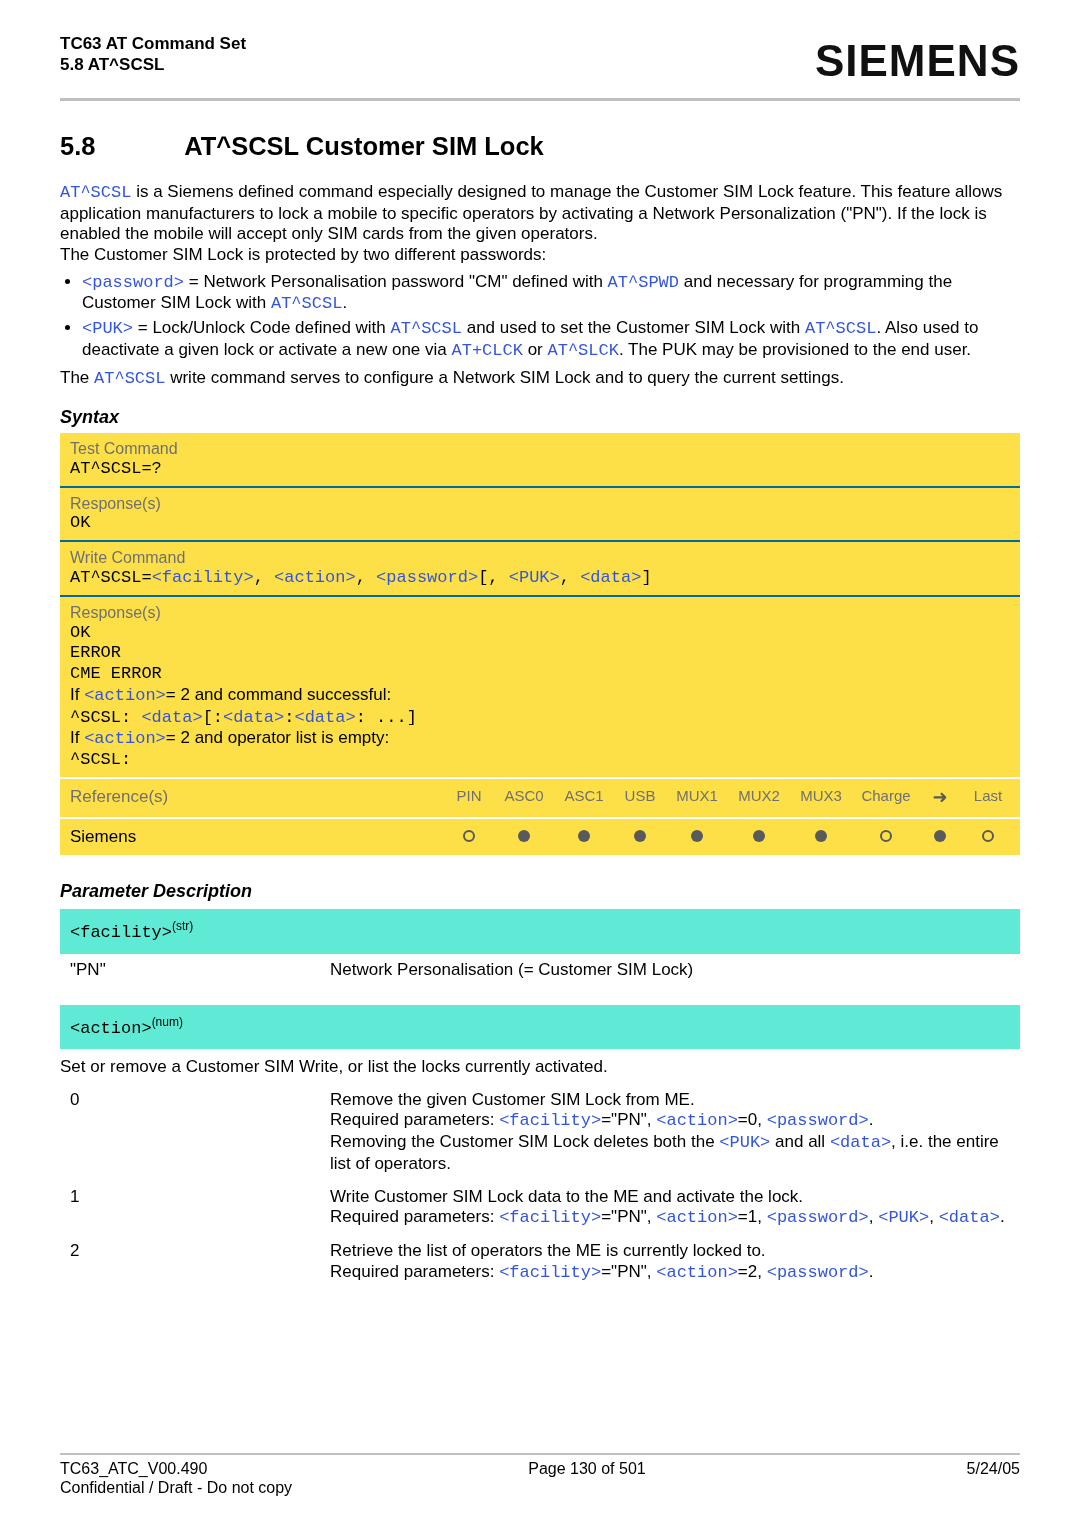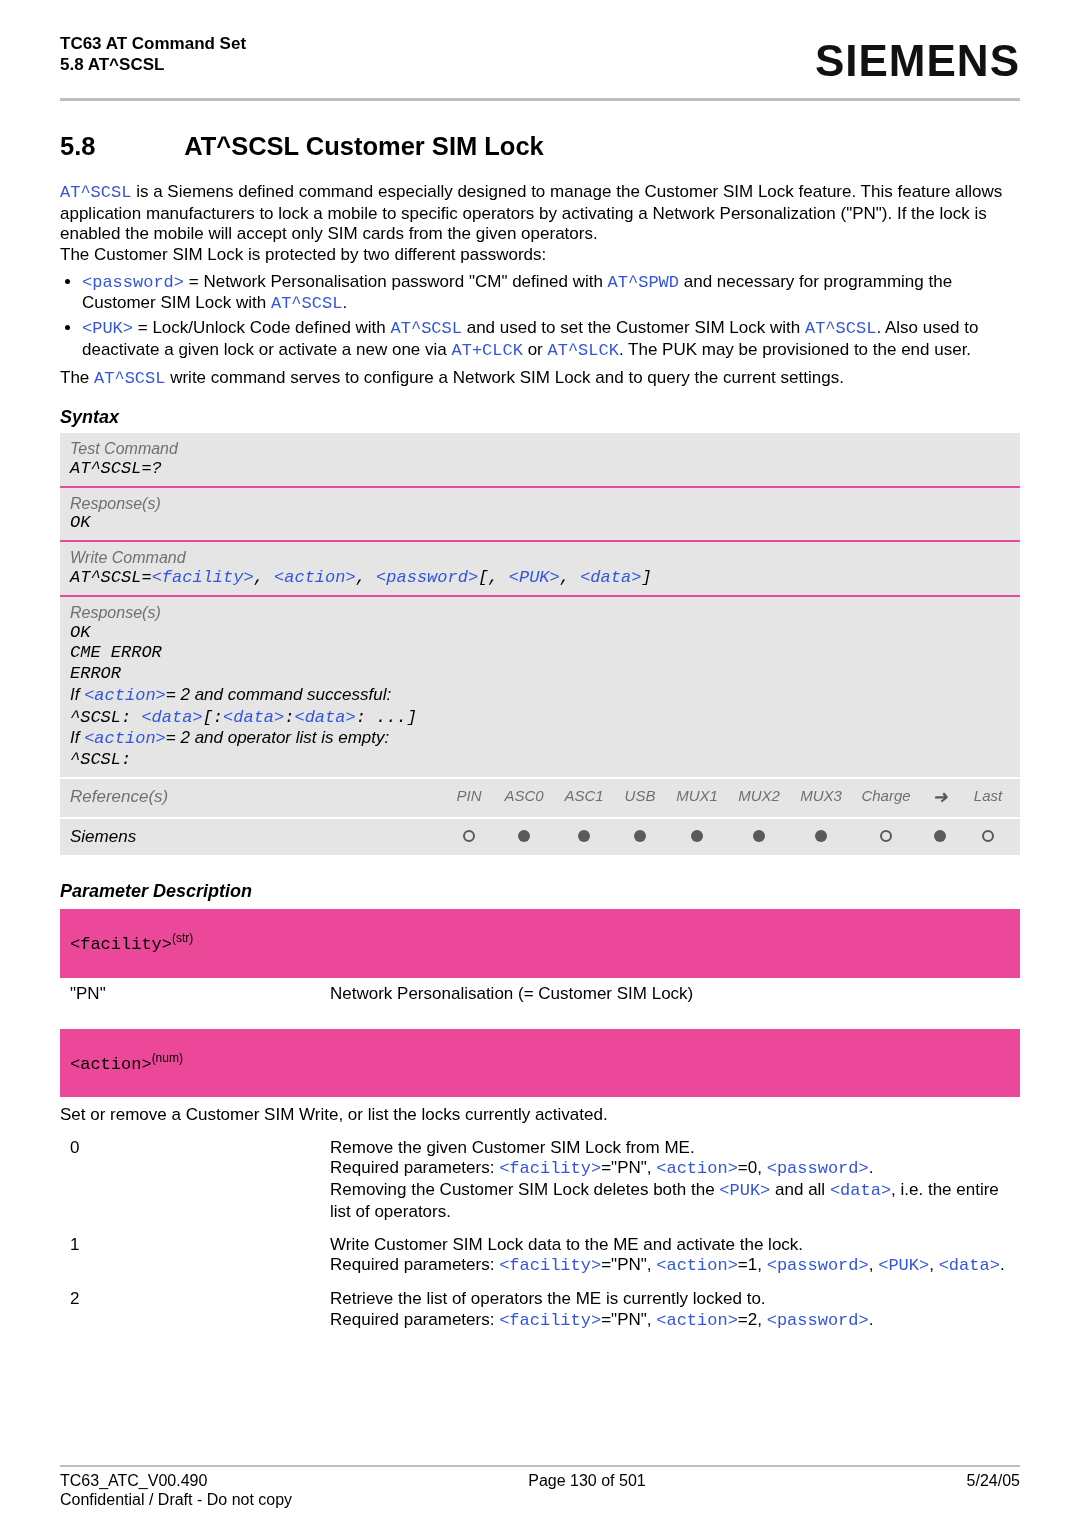"Test Command" .syntax-table, .param-bar { background: #e5e5e5 -> #fde047; font-style: italic -> none }
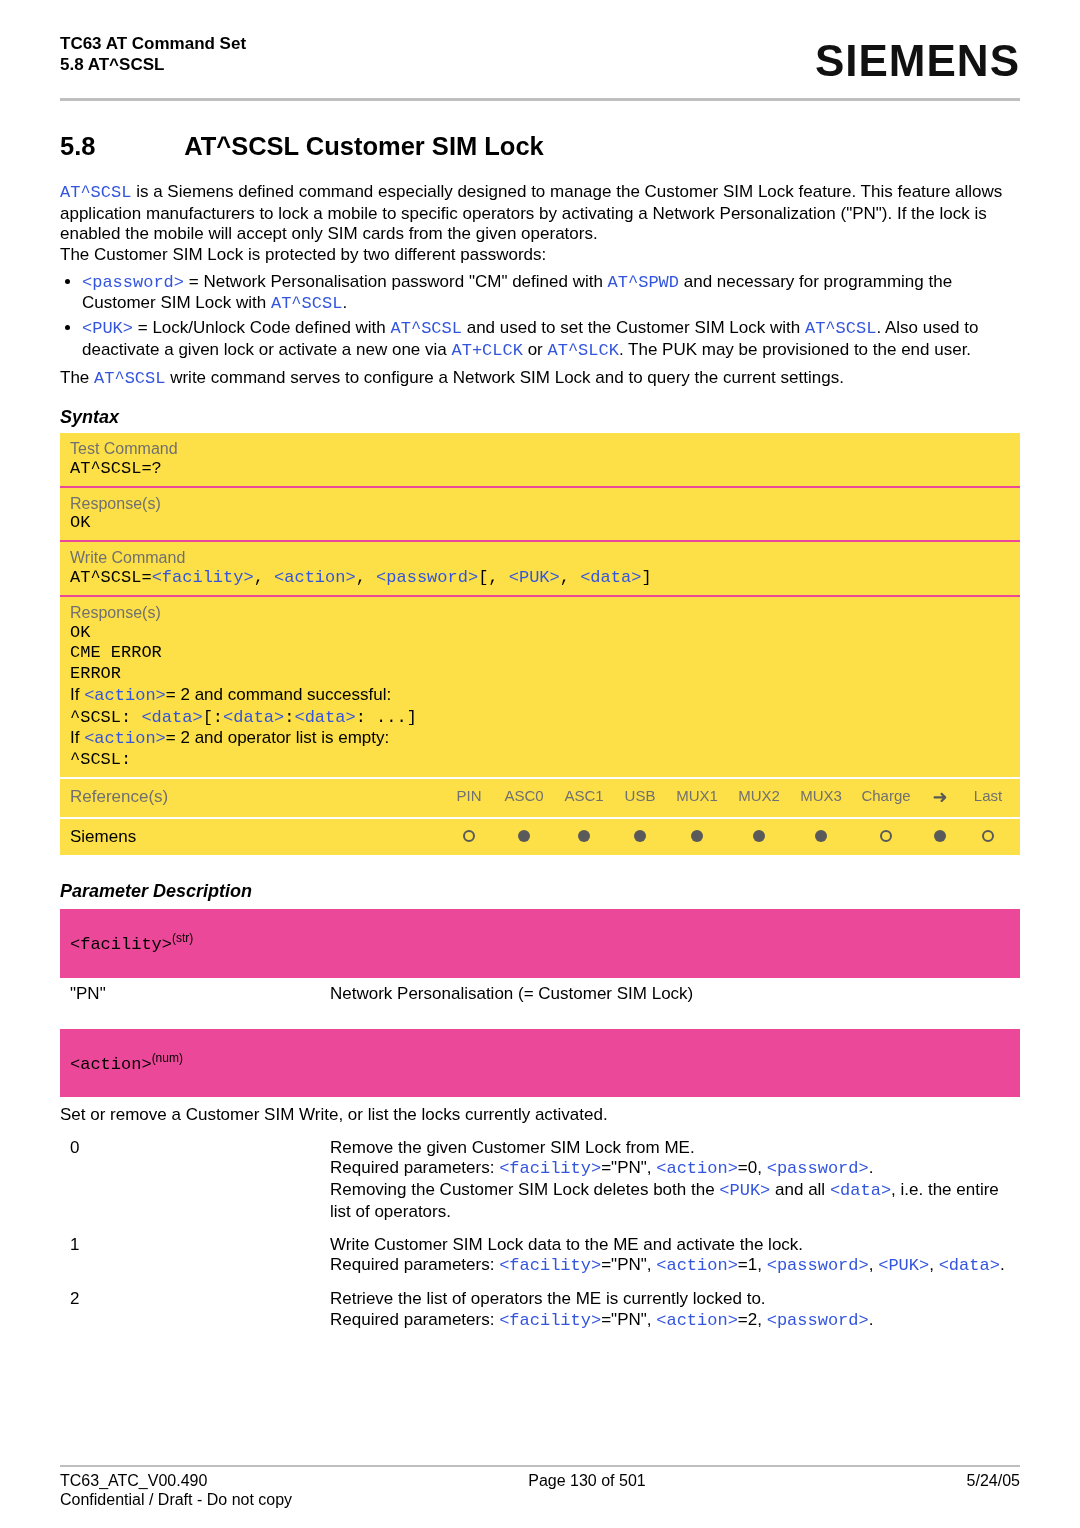"Response(s)" .syn-row { border-top: 2px solid #ec4899 -> 2px solid #0369a1 }
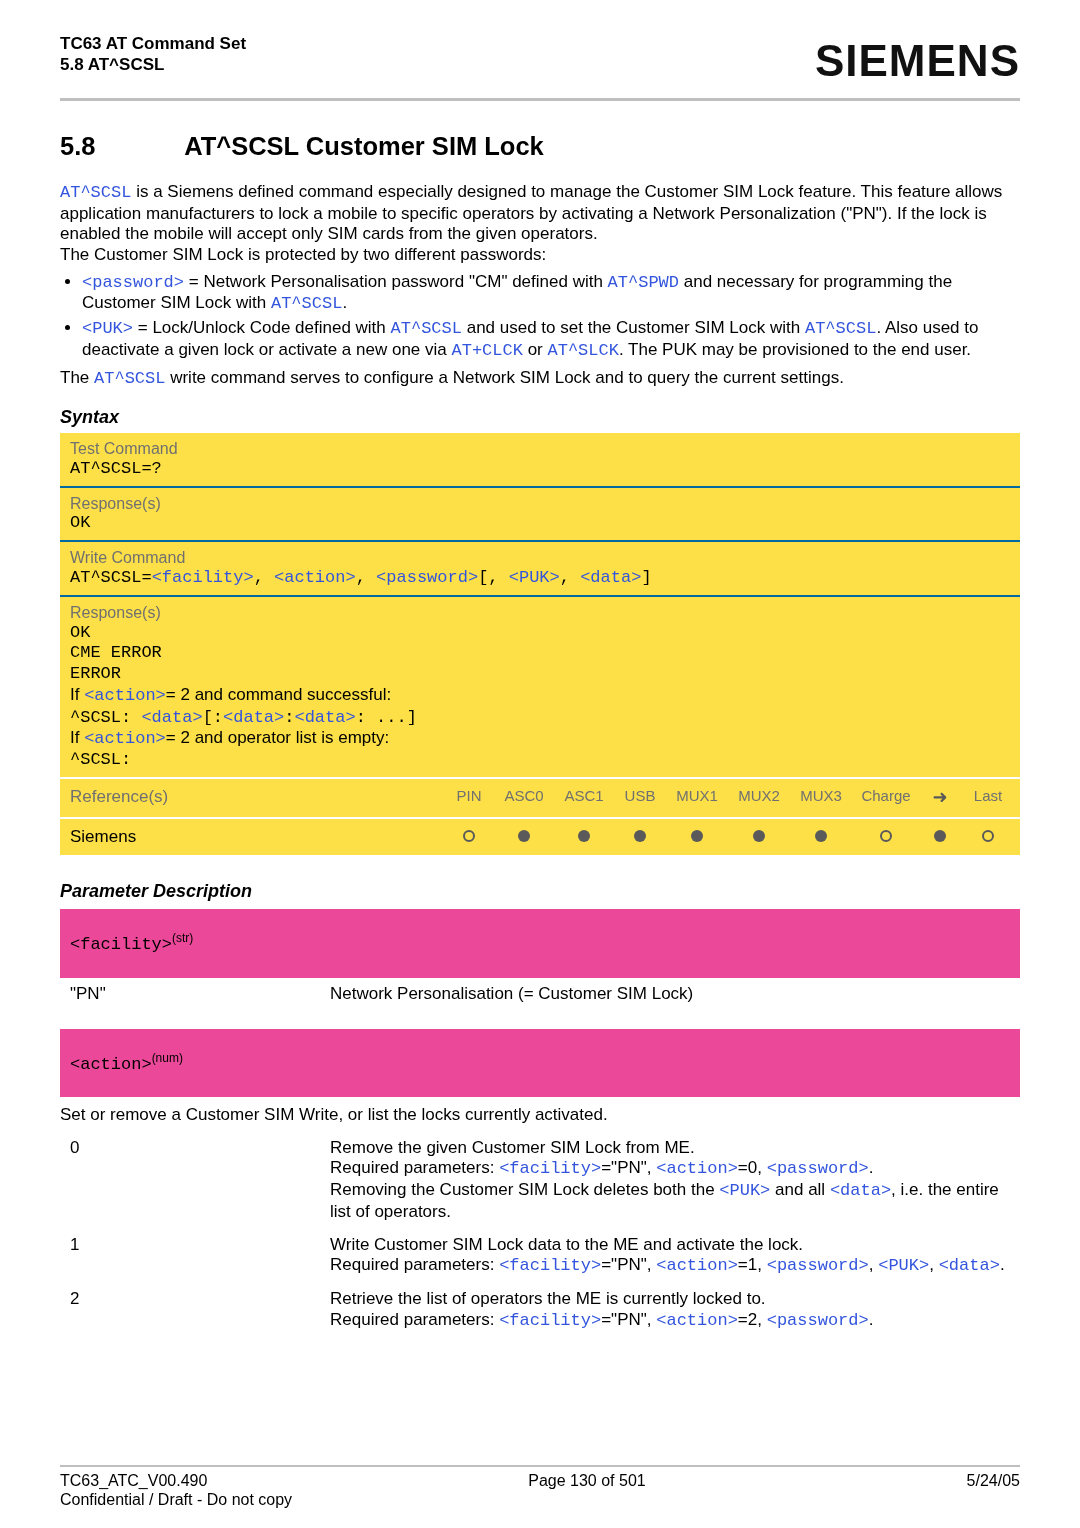"CME ERROR" div.mono { order: before "ERROR" -> after "ERROR" }
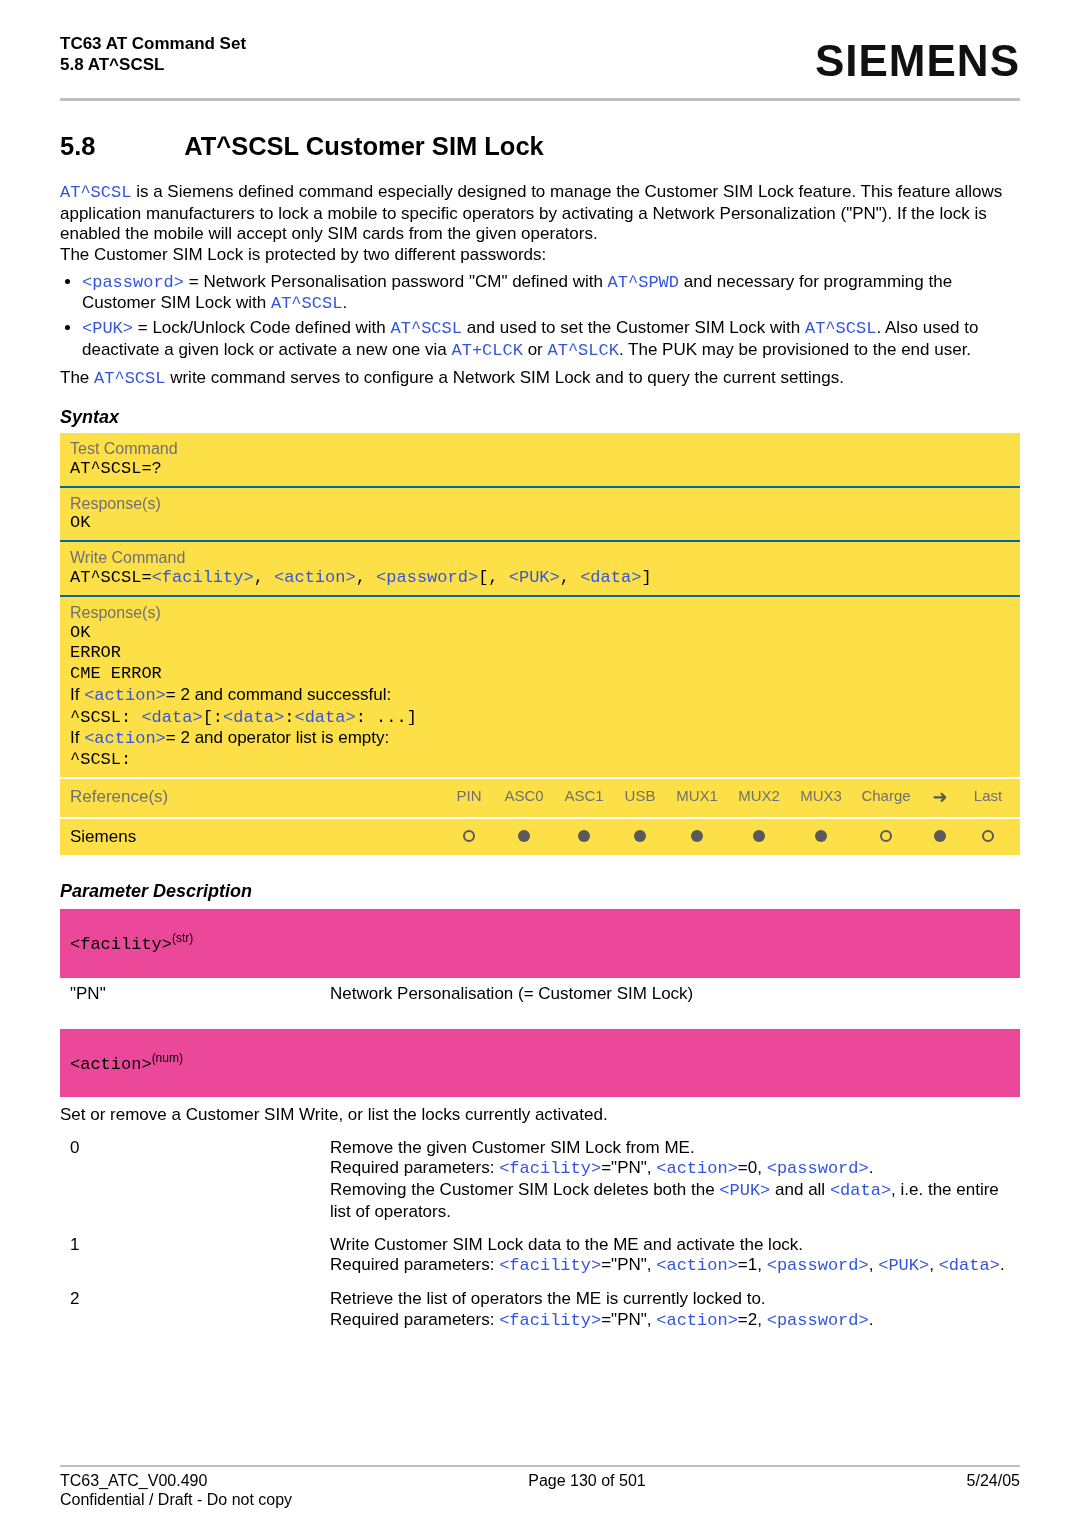"<facility>(str)" .param-lead { background: #ec4899 -> #5eead4; padding: 22px 10px -> 10px 10px }
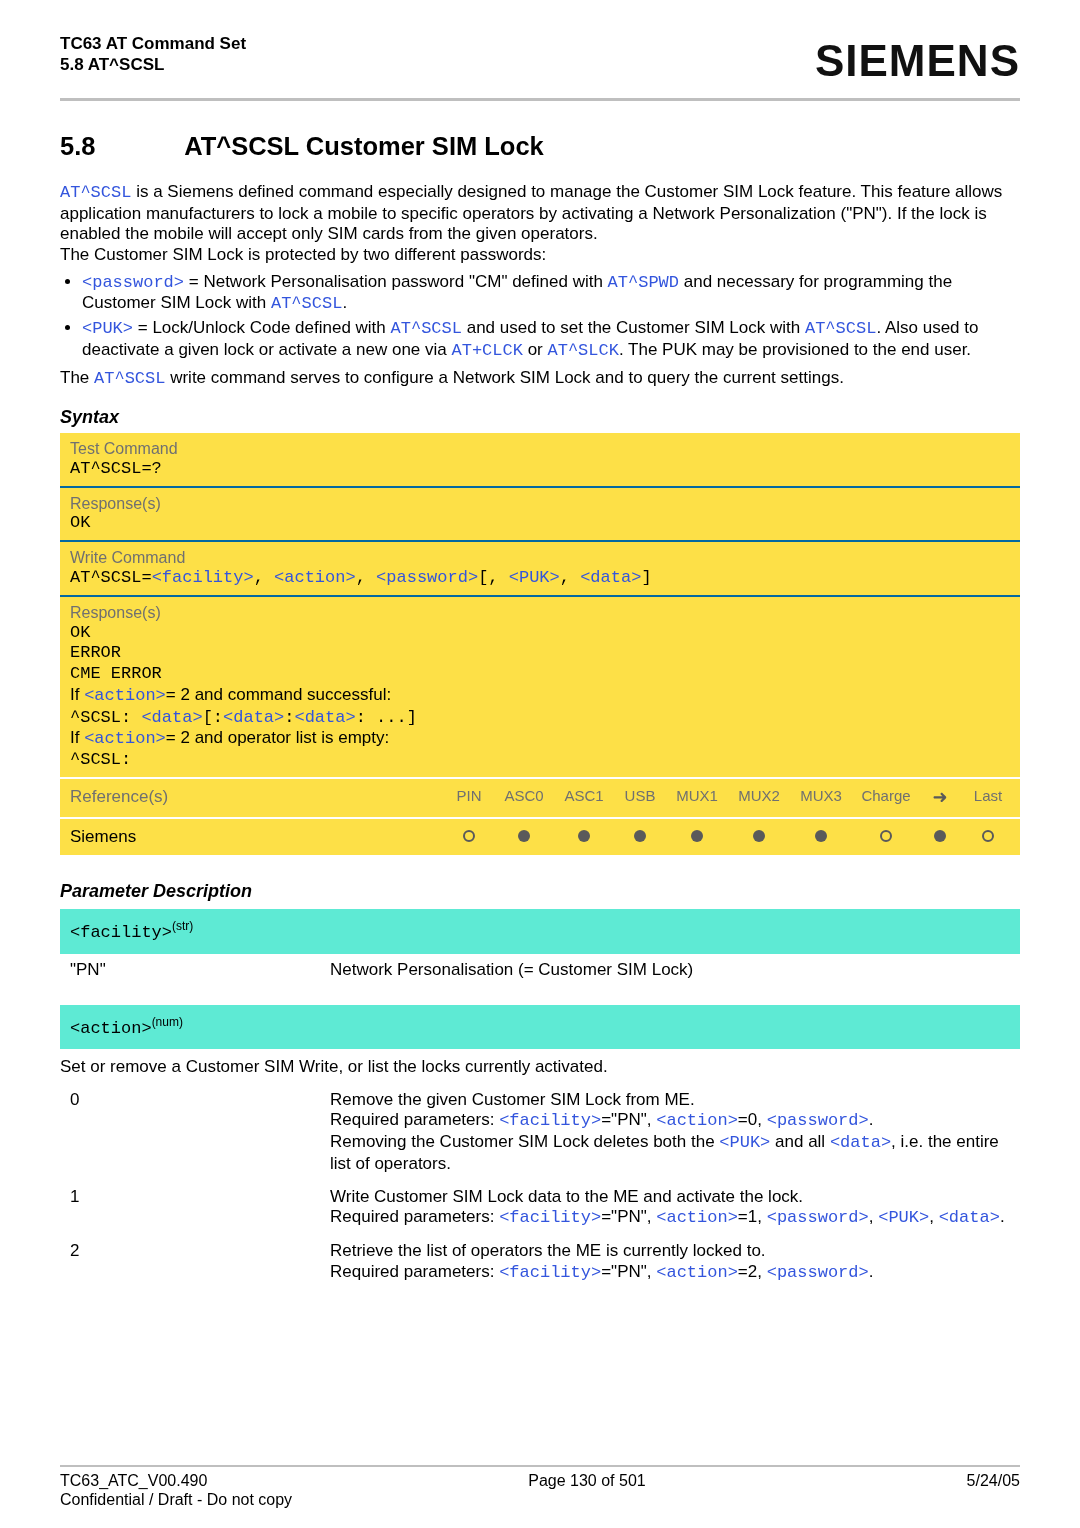"TC63_ATC_V00.490" .footer { bottom: 18px -> 30px }
